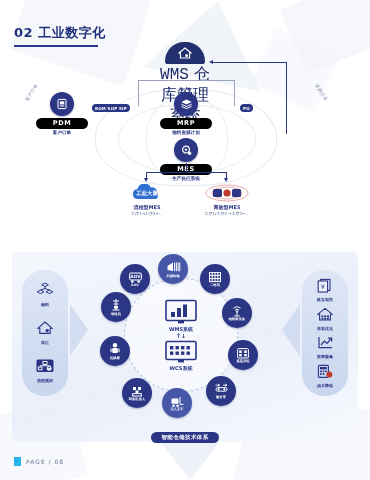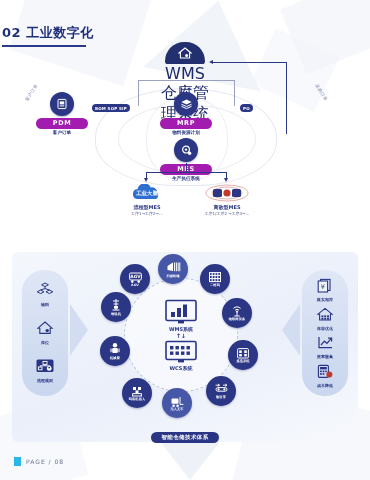"02 工业数字化" .title-wrap { left: 2px -> 14px }
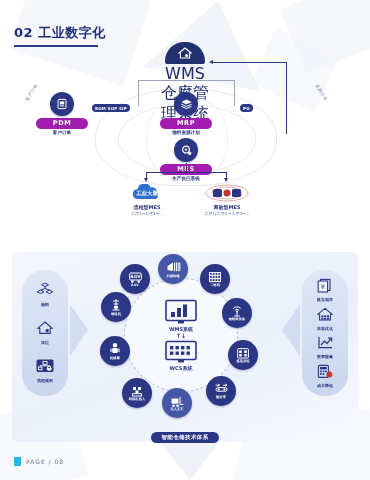"WMS" .wms-node .tag { font-family: none -> Liberation Mono, monospace }
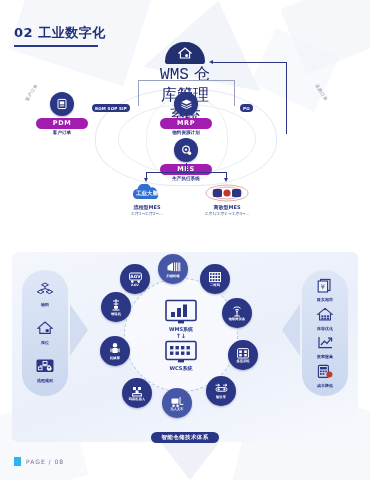"PDM" .node .tag { background: #a21caf -> #000000 }
